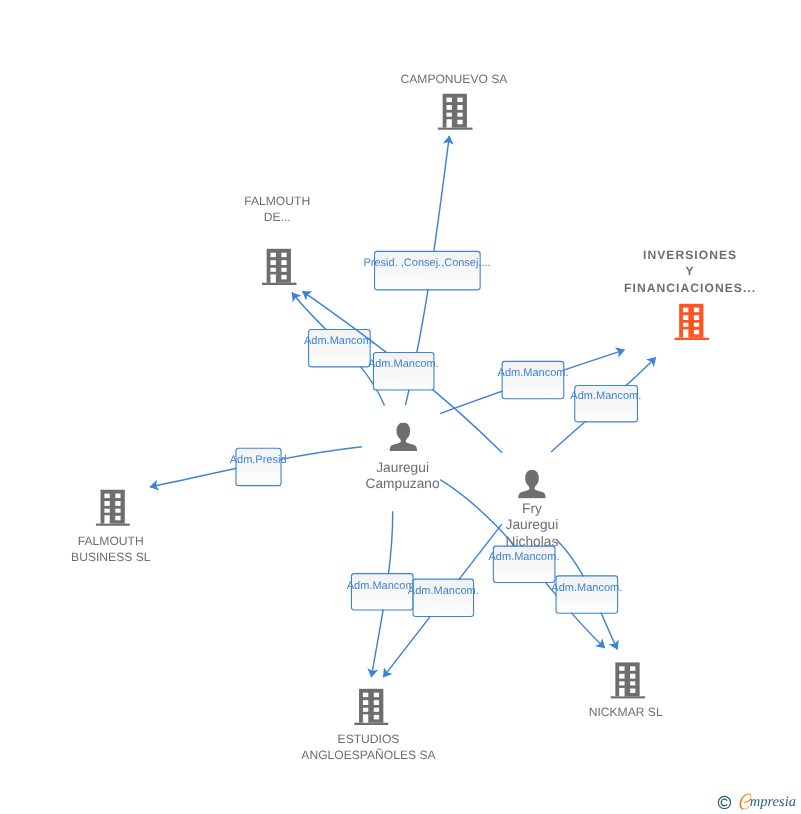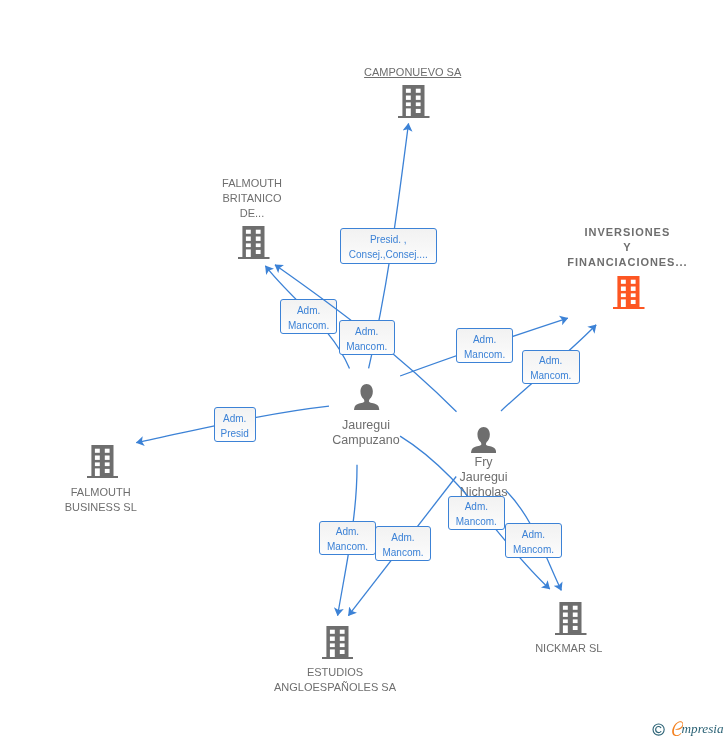"CAMPONUEVO SA" div.nlabel { text-decoration: underline -> none }
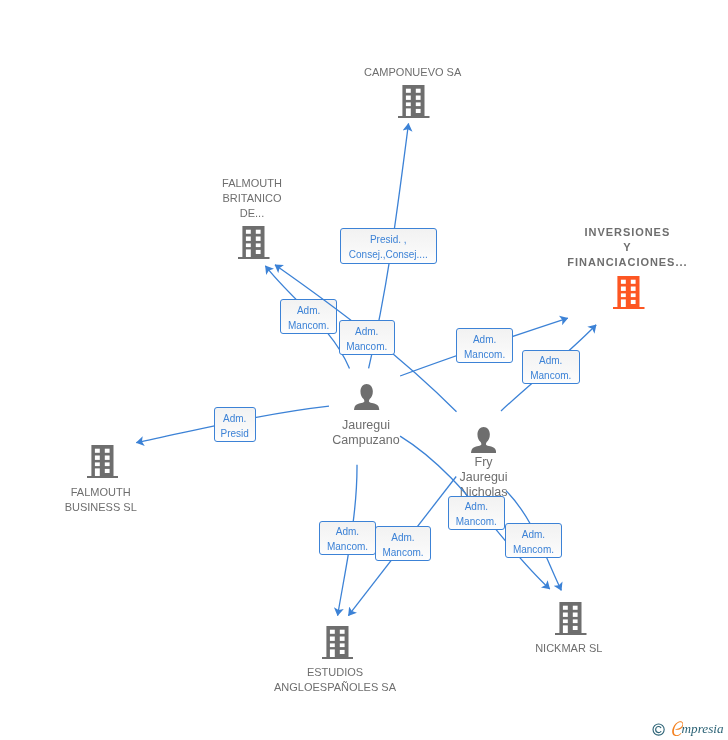"BRITANICO" div { html: <div>BRITANICO</div> -> none }
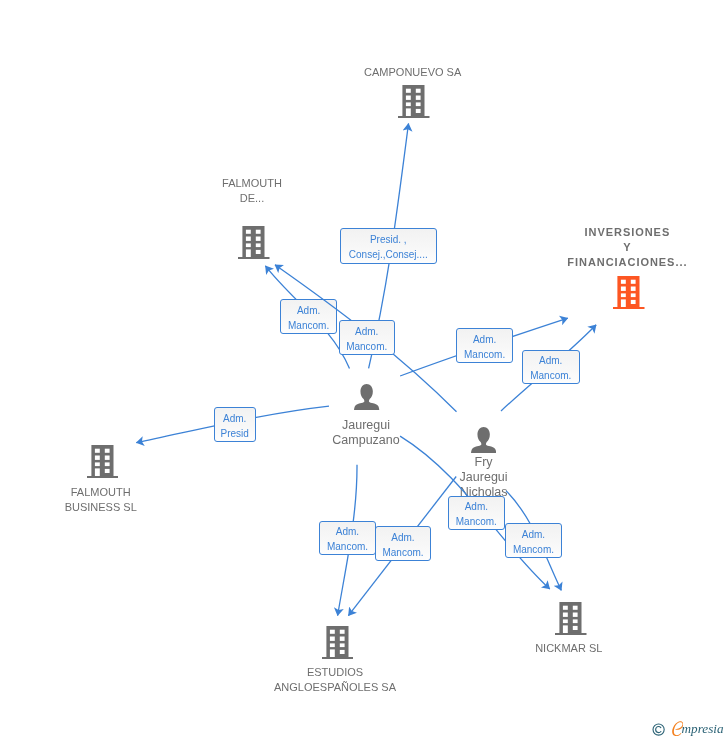"Presid. ," .elabel { flex-direction: column -> none }
